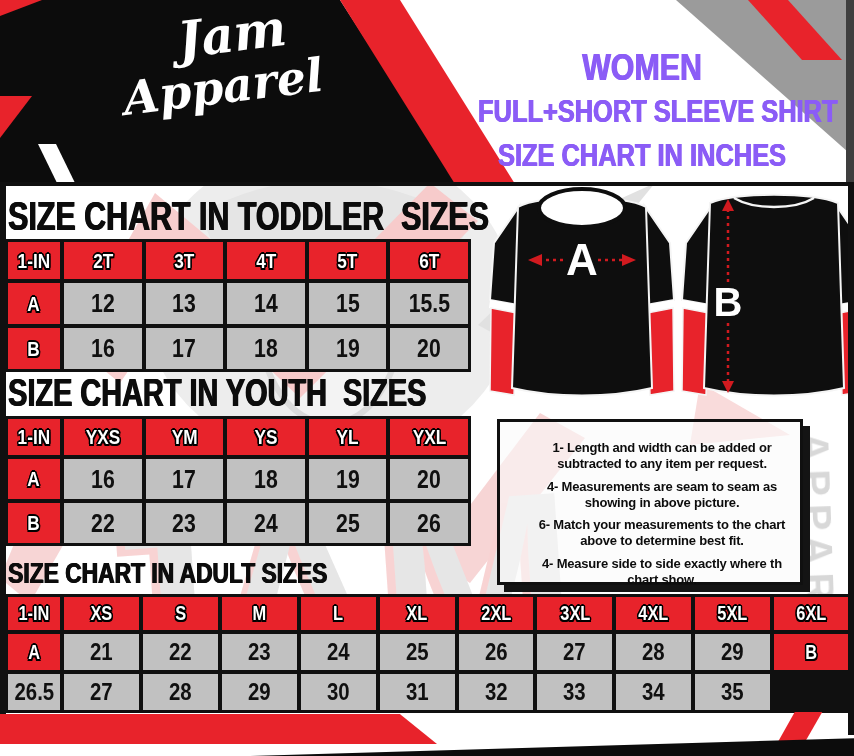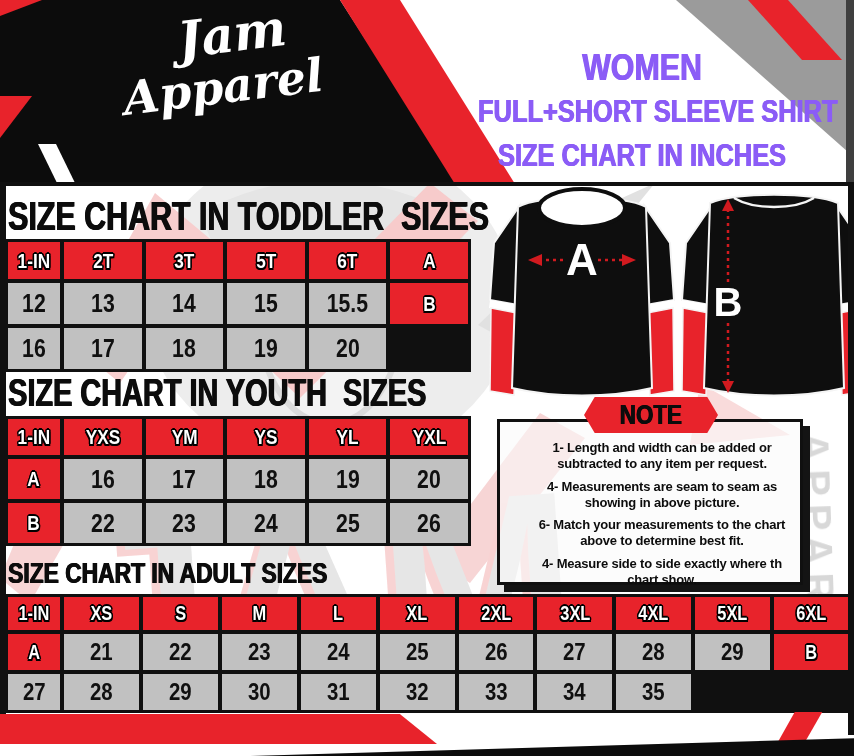"4T" div.cell { html: none -> <div> <span>4T</span> </div> }
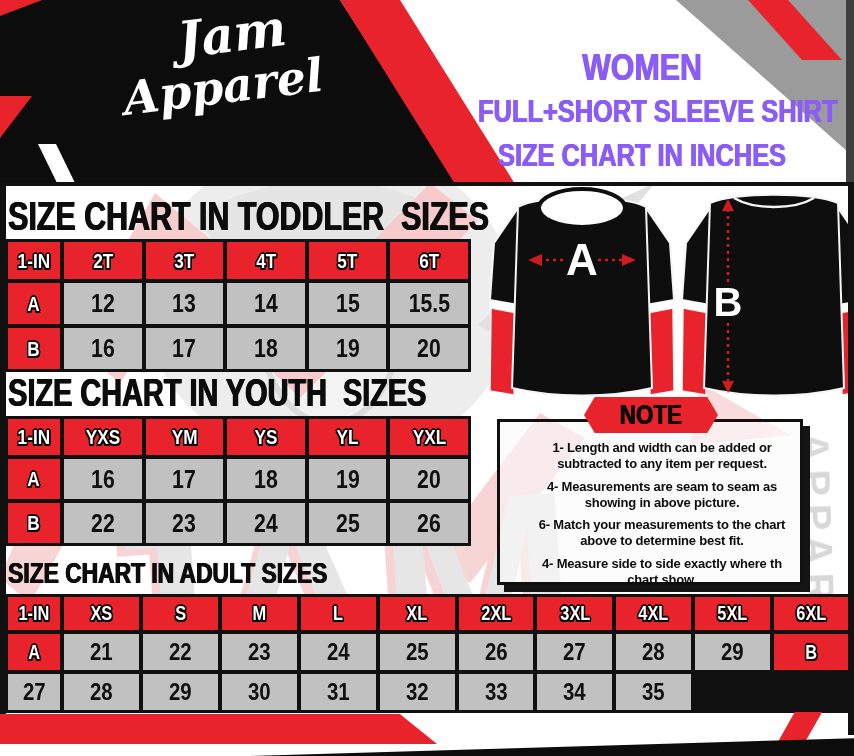"NOTE" div.note-banner { html: <div> <span>NOTE</span> </div> -> none }
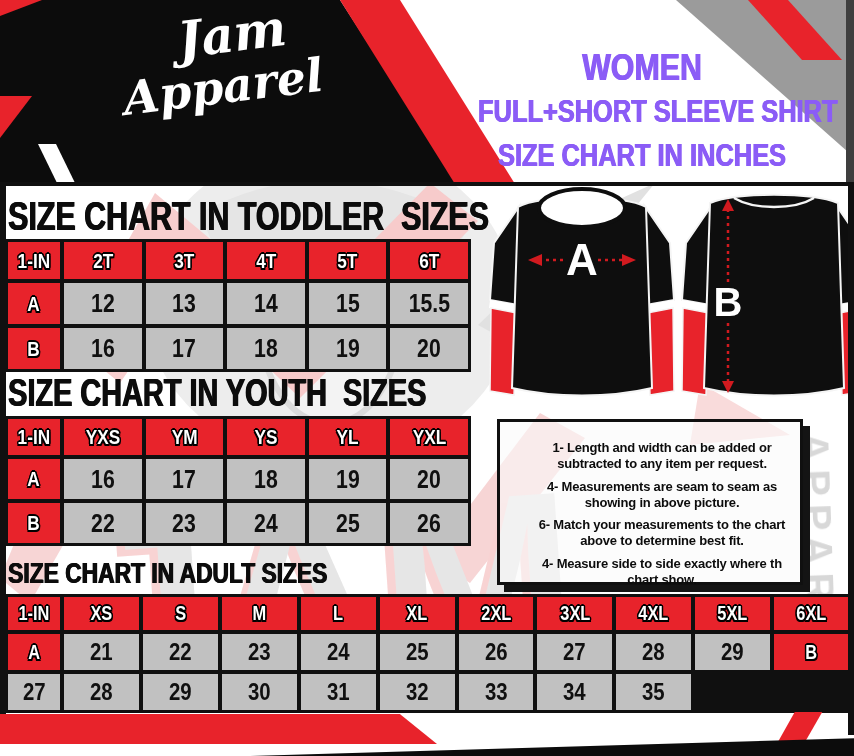"26.5" div.cell { html: none -> <div> <span>26.5</span> </div> }
